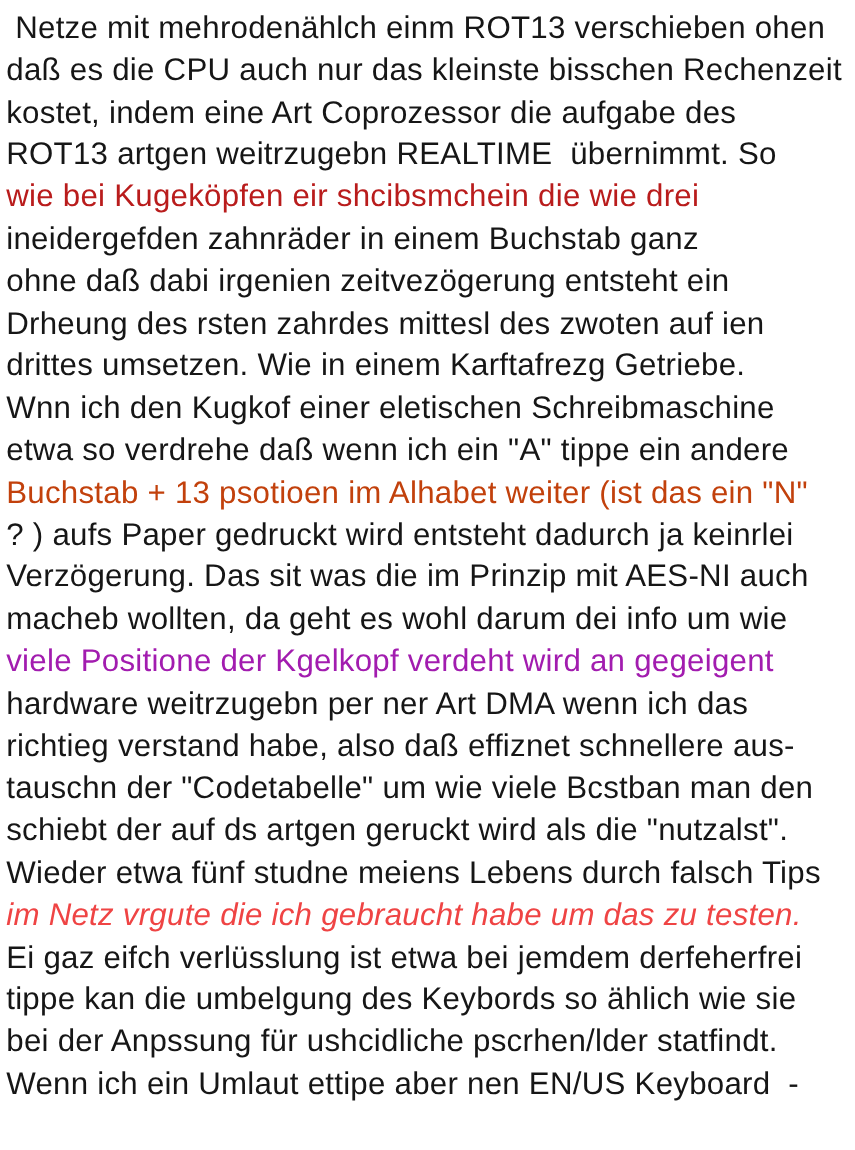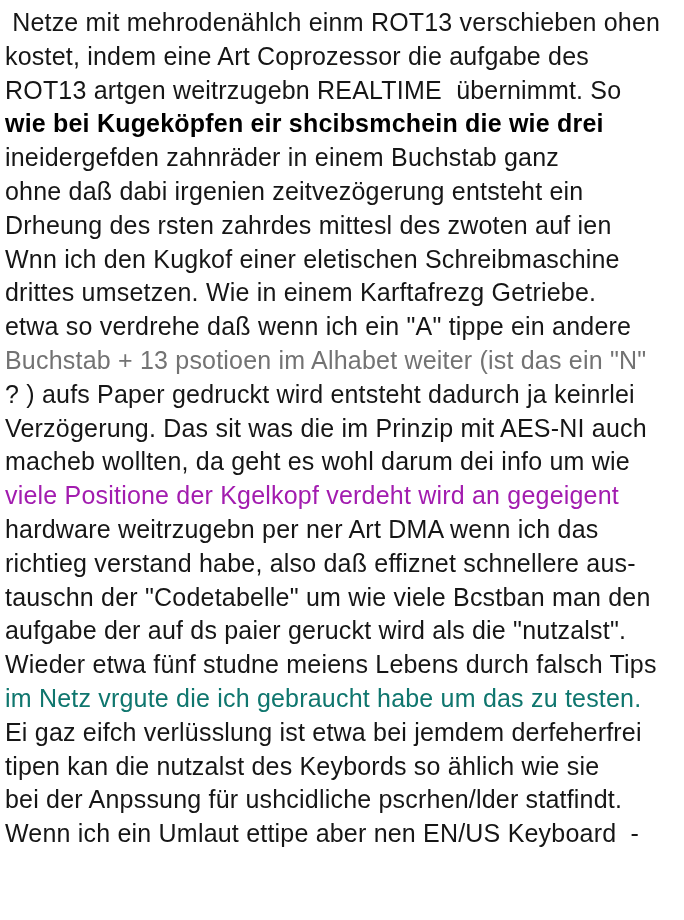"daß es die CPU auch" div.line { html: none -> <div>daß es die CPU auch nur das kleinste bisschen Rechenzeit</div> }
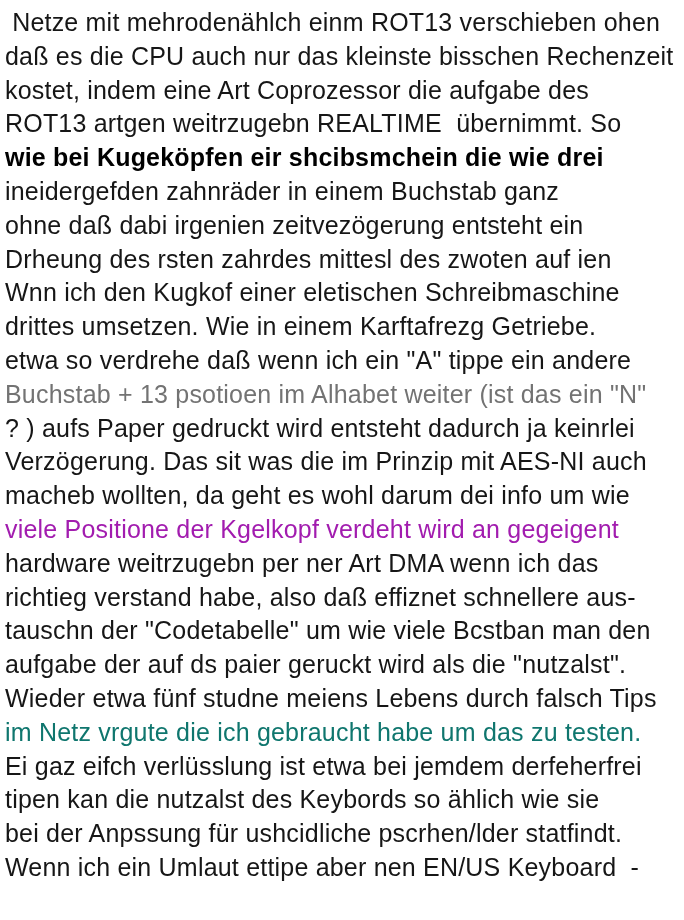"wie bei Kugeköpfen eir shcibsmchein" div.line { color: #000000 -> #b91c1c; font-weight: bold -> none }
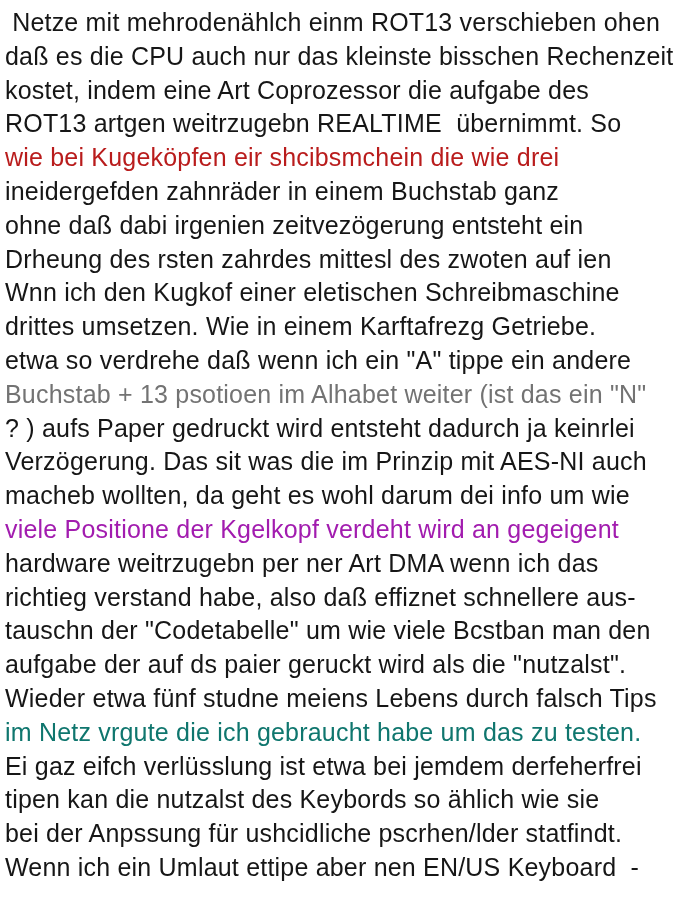"Wnn ich den Kugkof einer" div.line { order: before "drittes umsetzen. Wie in einem" -> after "drittes umsetzen. Wie in einem" }
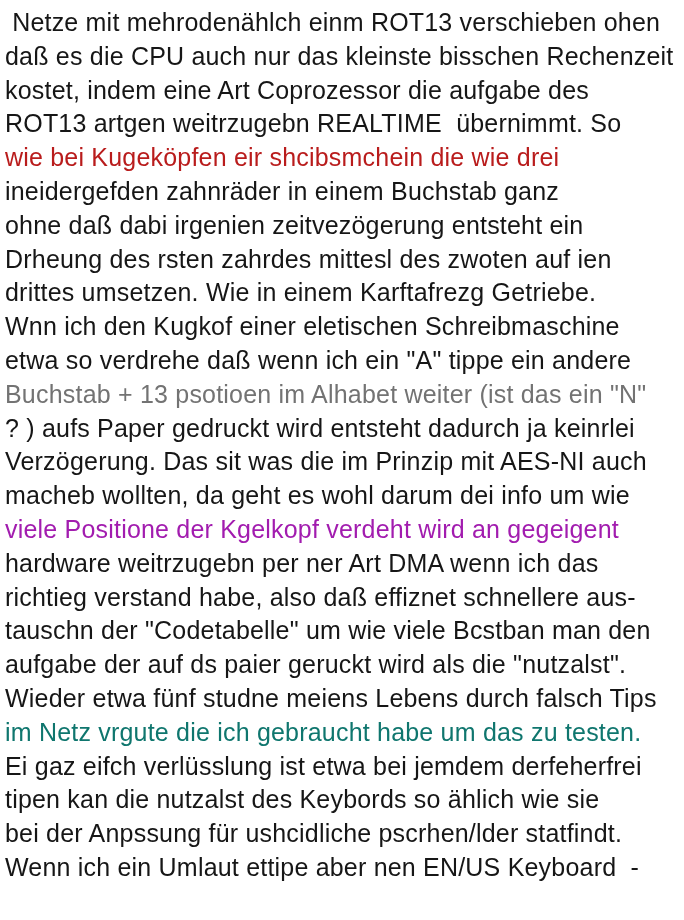"Buchstab + 13 psotioen im" div.line { color: #737373 -> #c2410c }
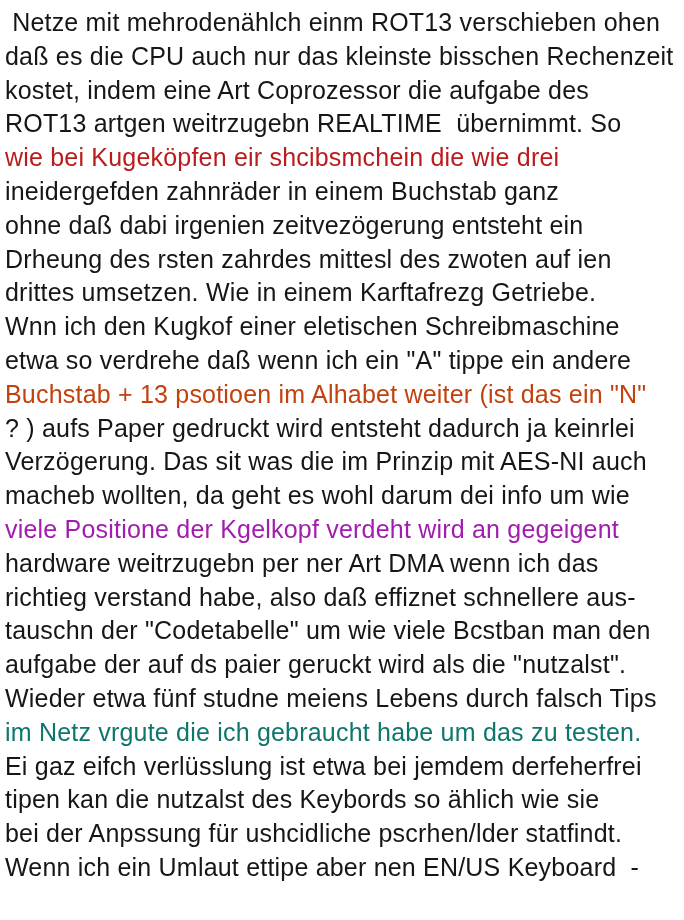"aufgabe der auf ds paier" div.line { text: aufgabe der auf ds paier -> schiebt der auf ds artgen }
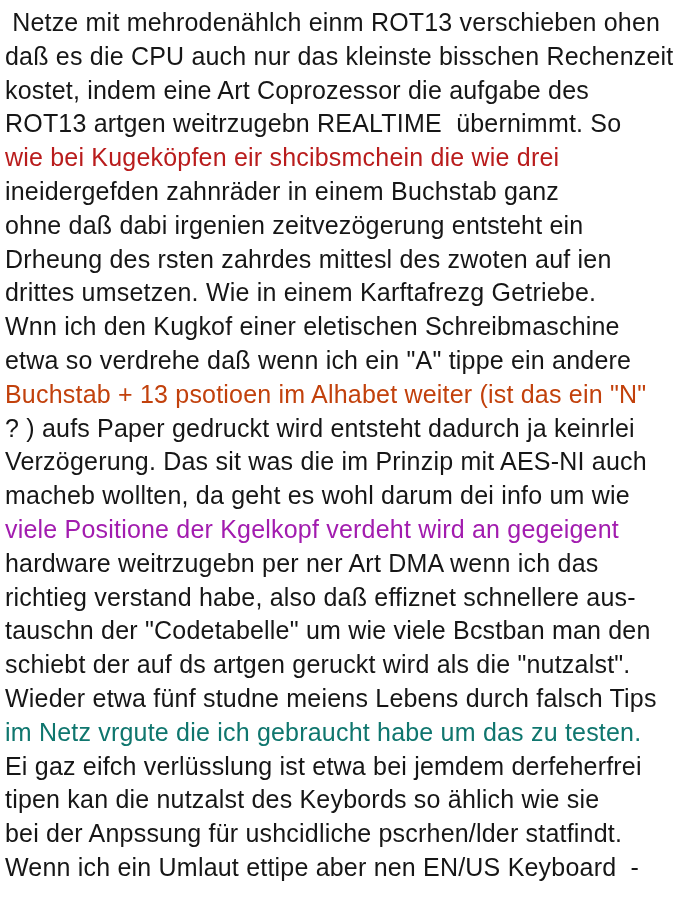"im Netz vrgute die ich" div.line { color: #0f766e -> #ef4444; font-style: none -> italic }
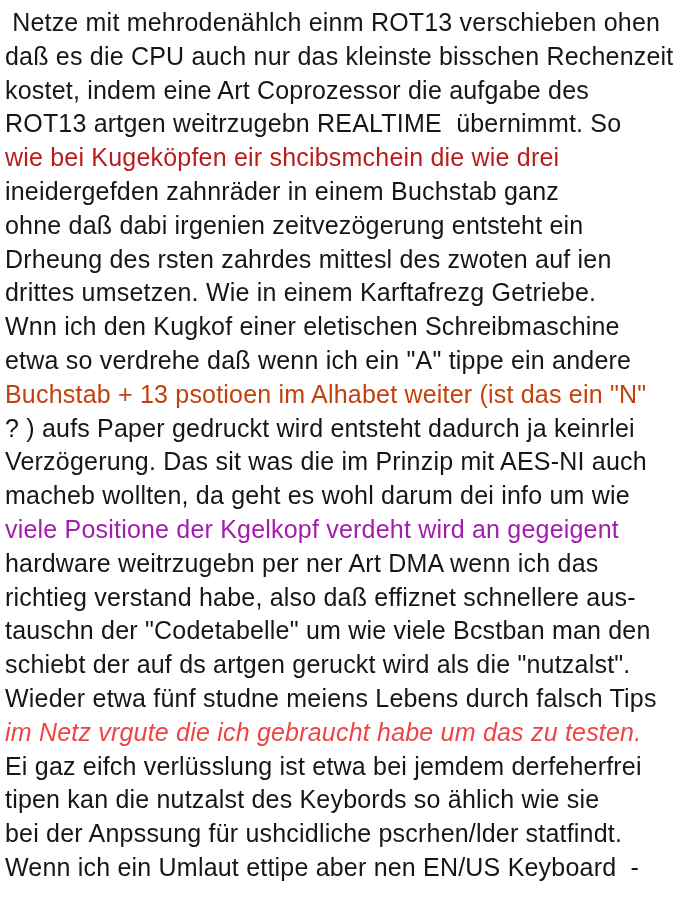"tipen kan die nutzalst des" div.line { text: tipen kan die nutzalst -> tippe kan die umbelgung }
